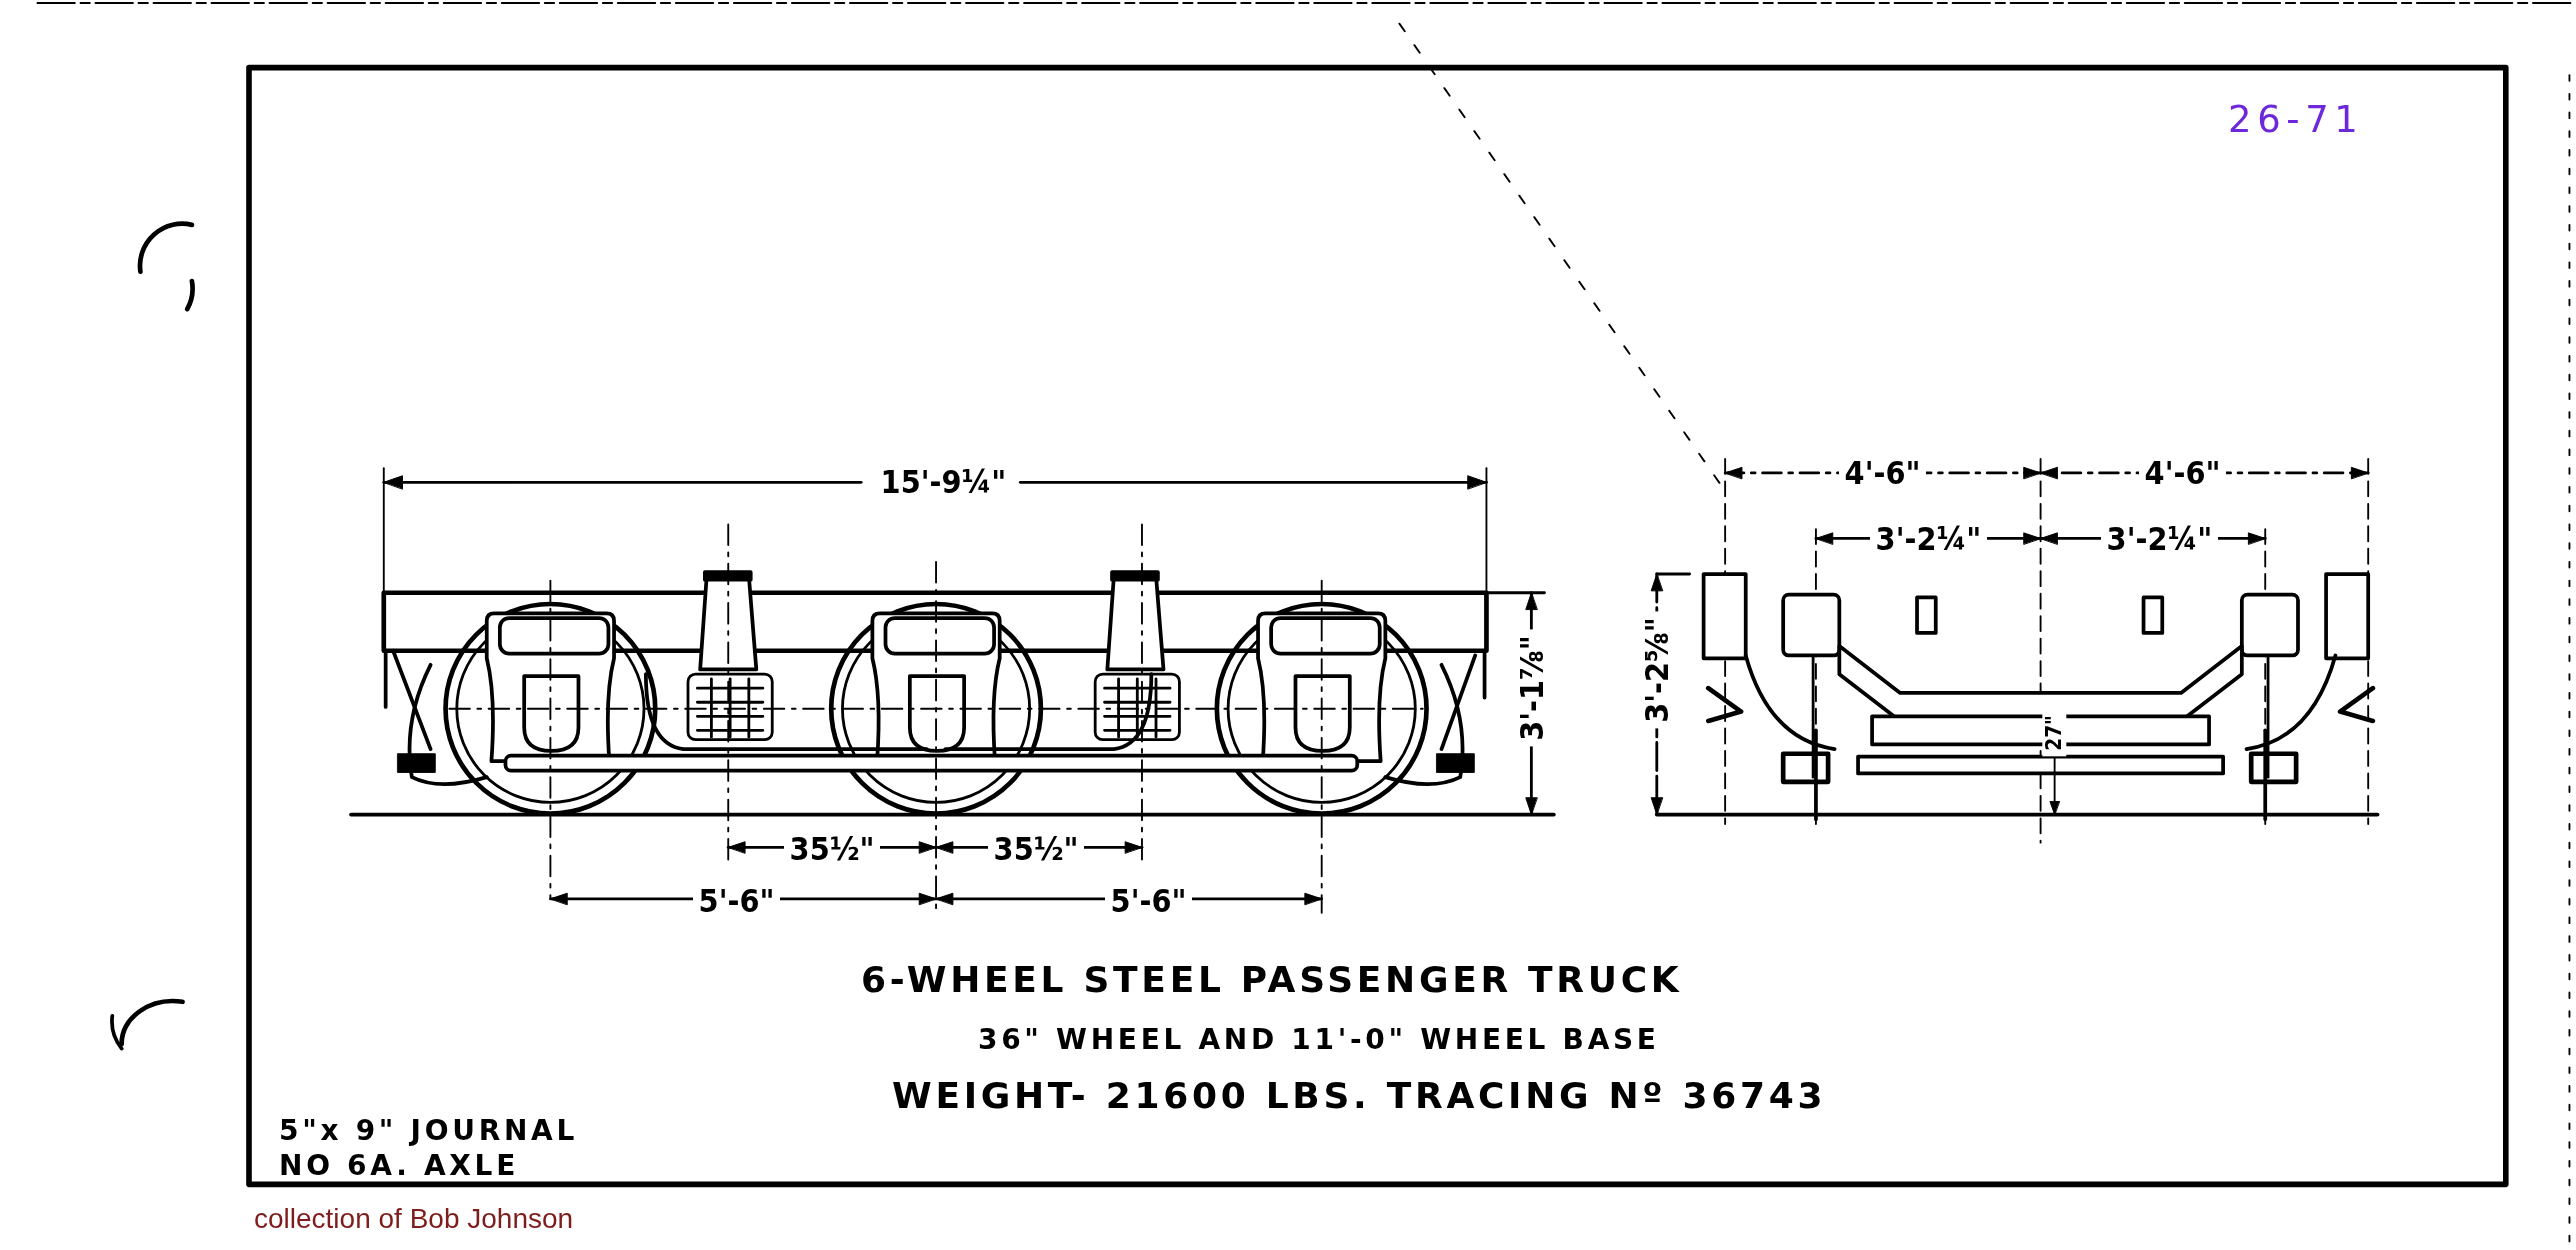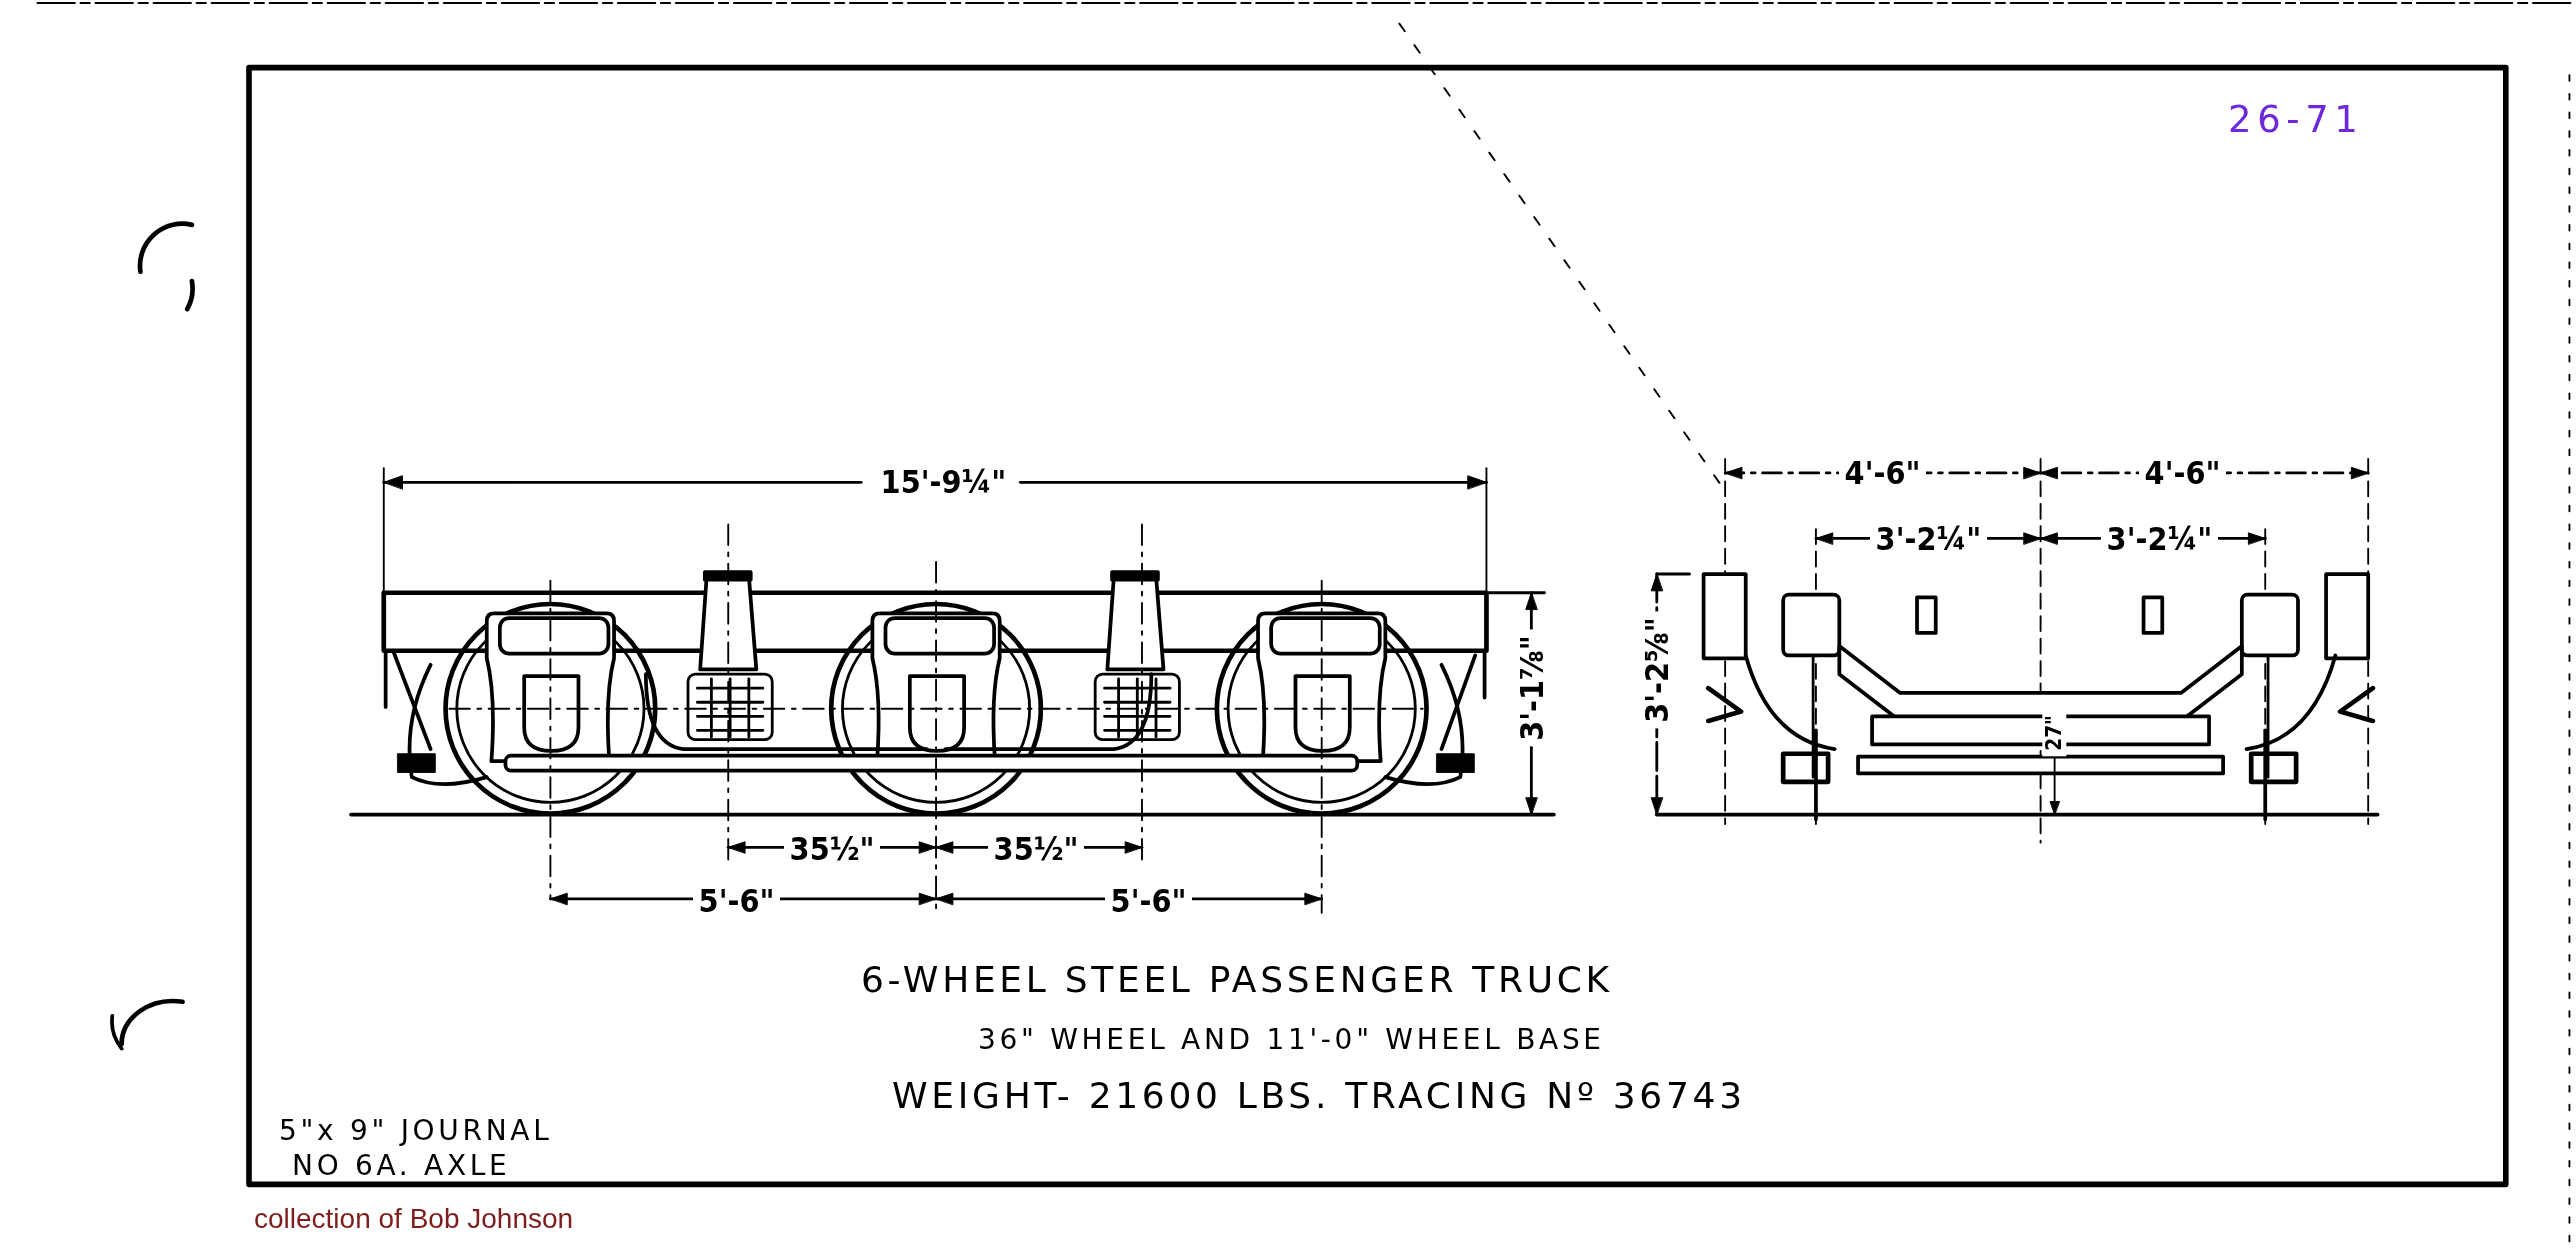"6-WHEEL STEEL PASSENGER TRUCK" .lbl { font-weight: normal -> bold }
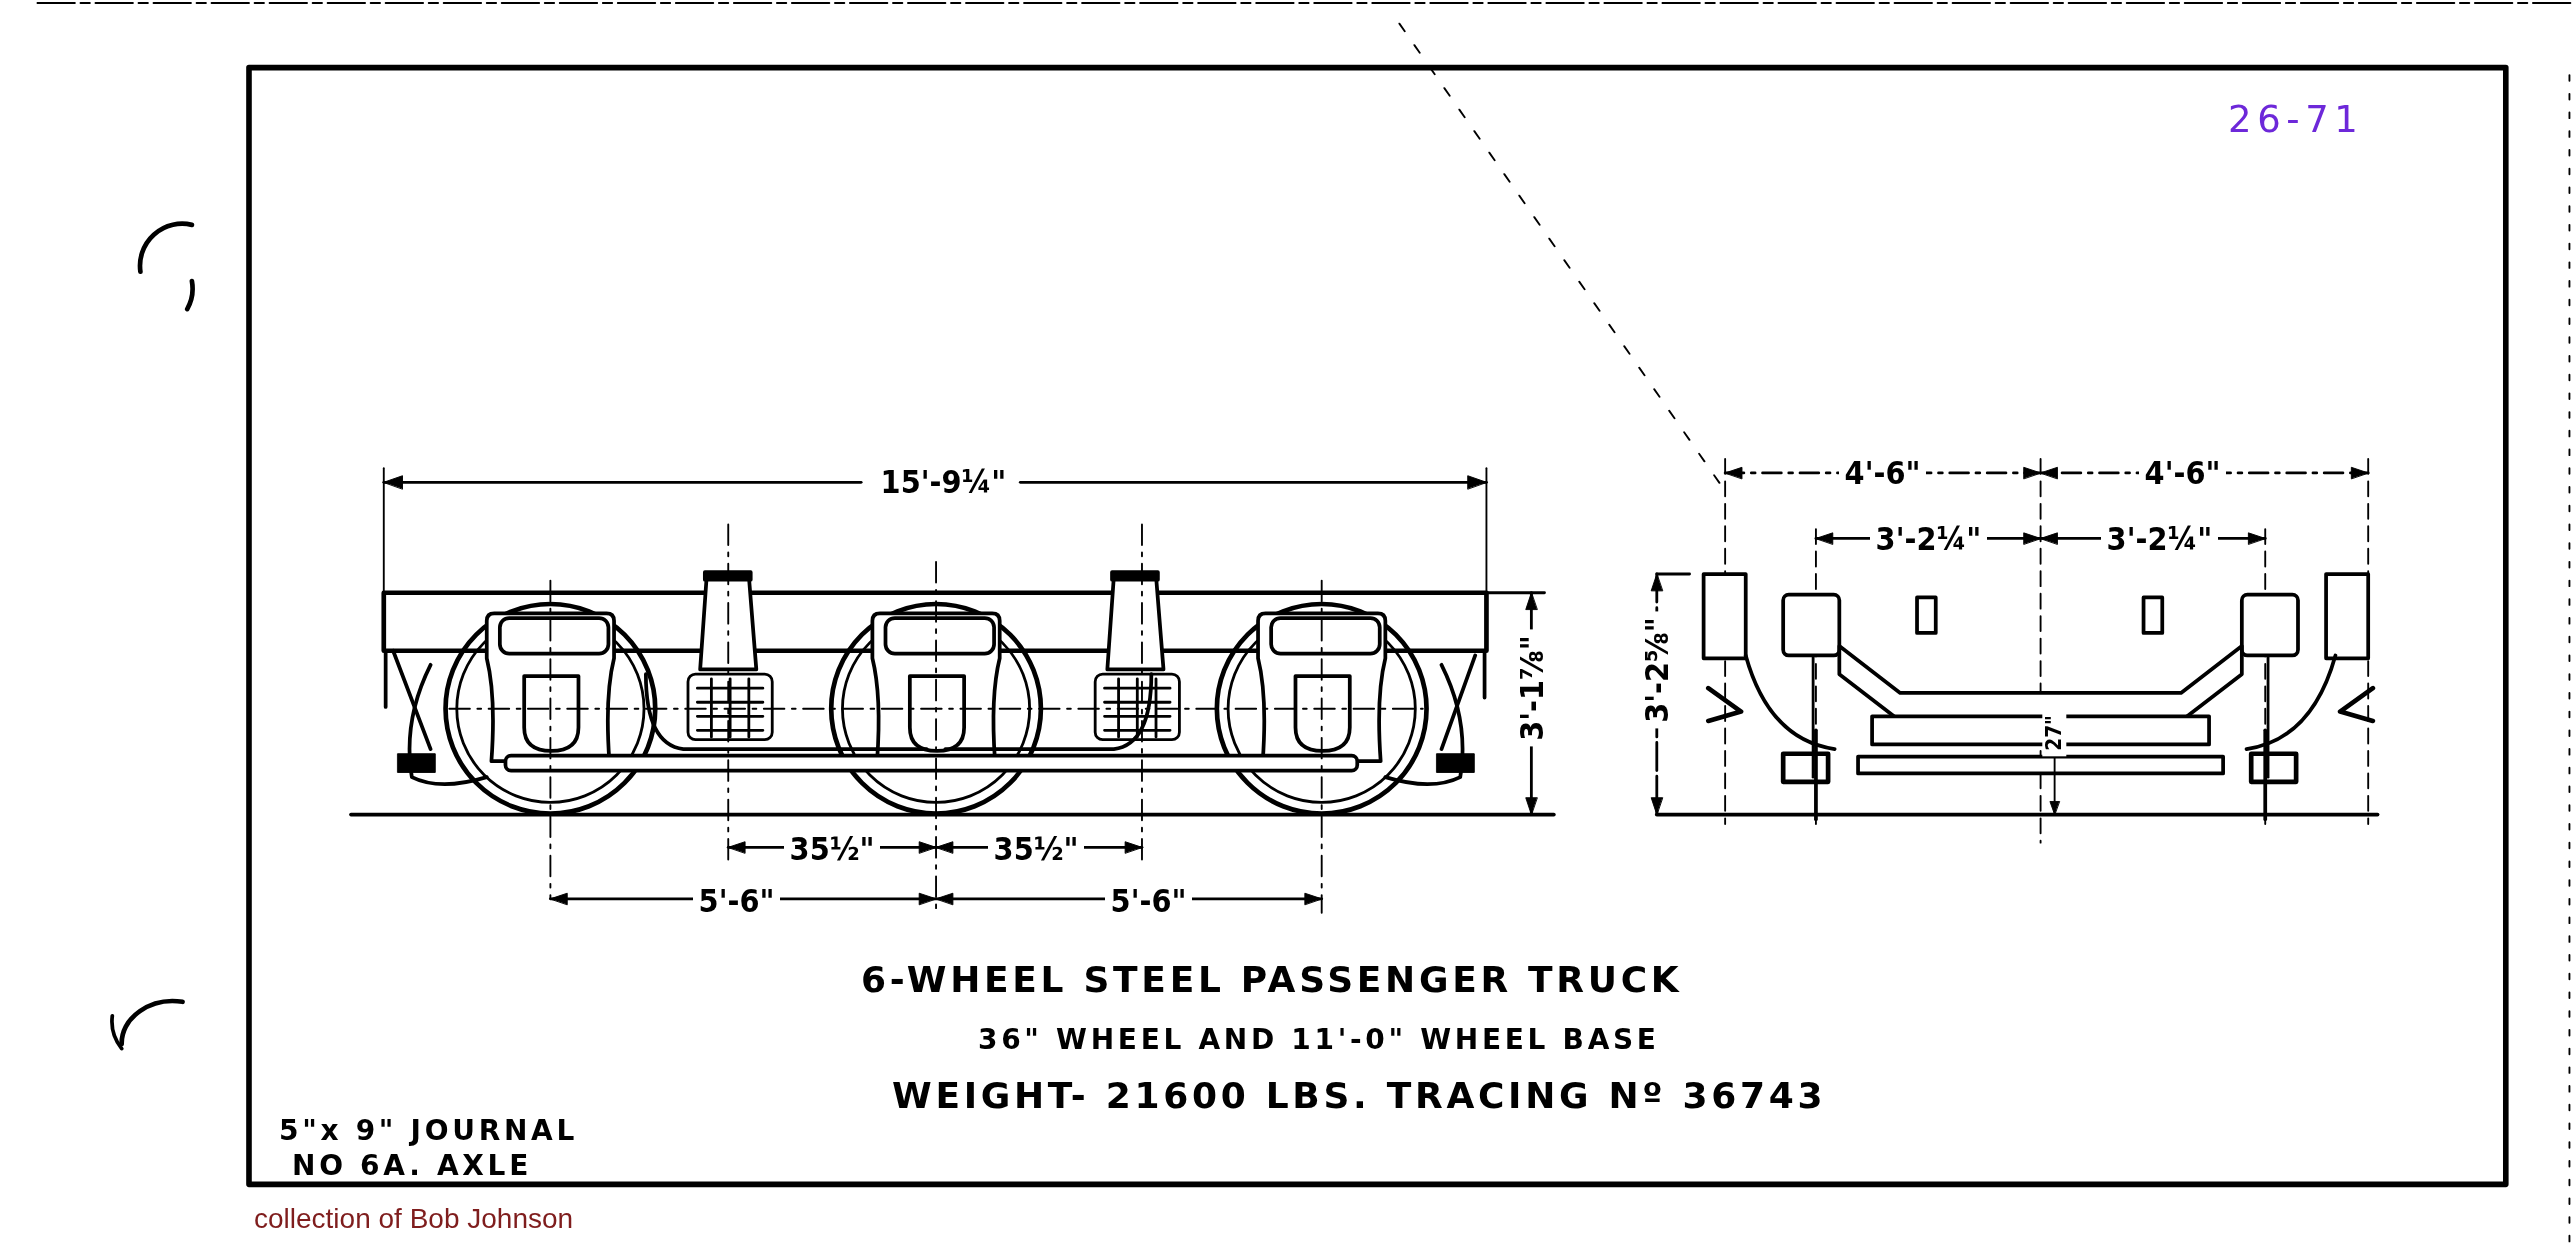"NO 6A. AXLE" div.lbl { margin-left: 13px -> none }
